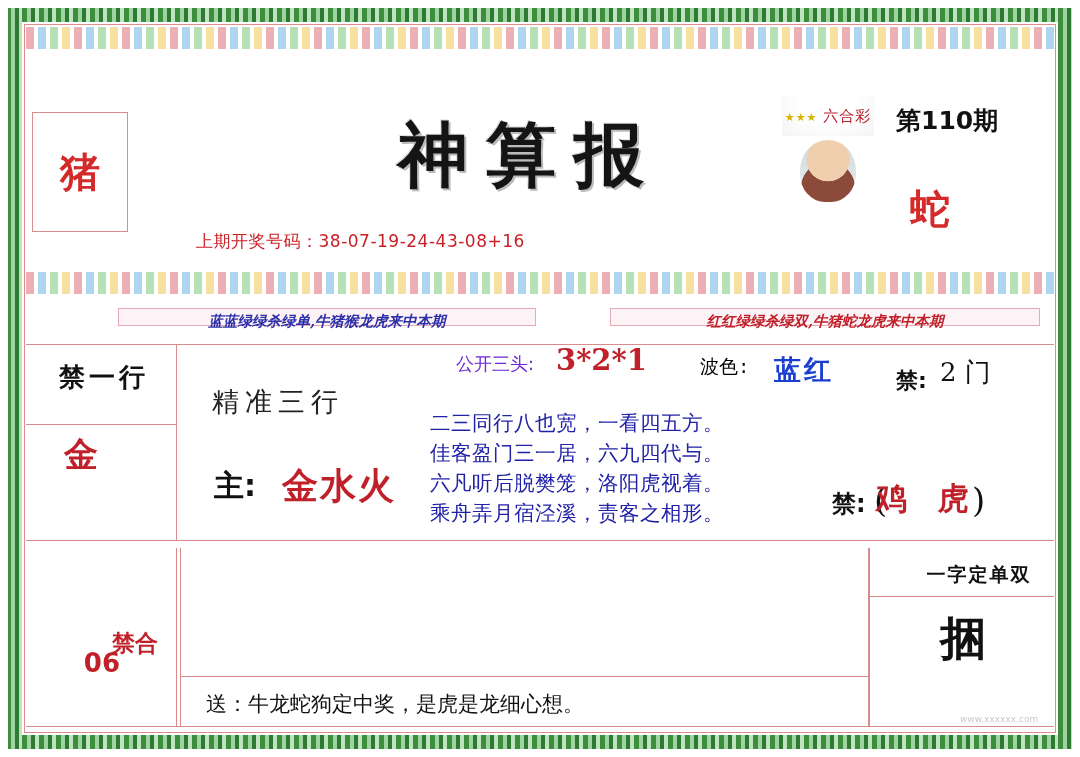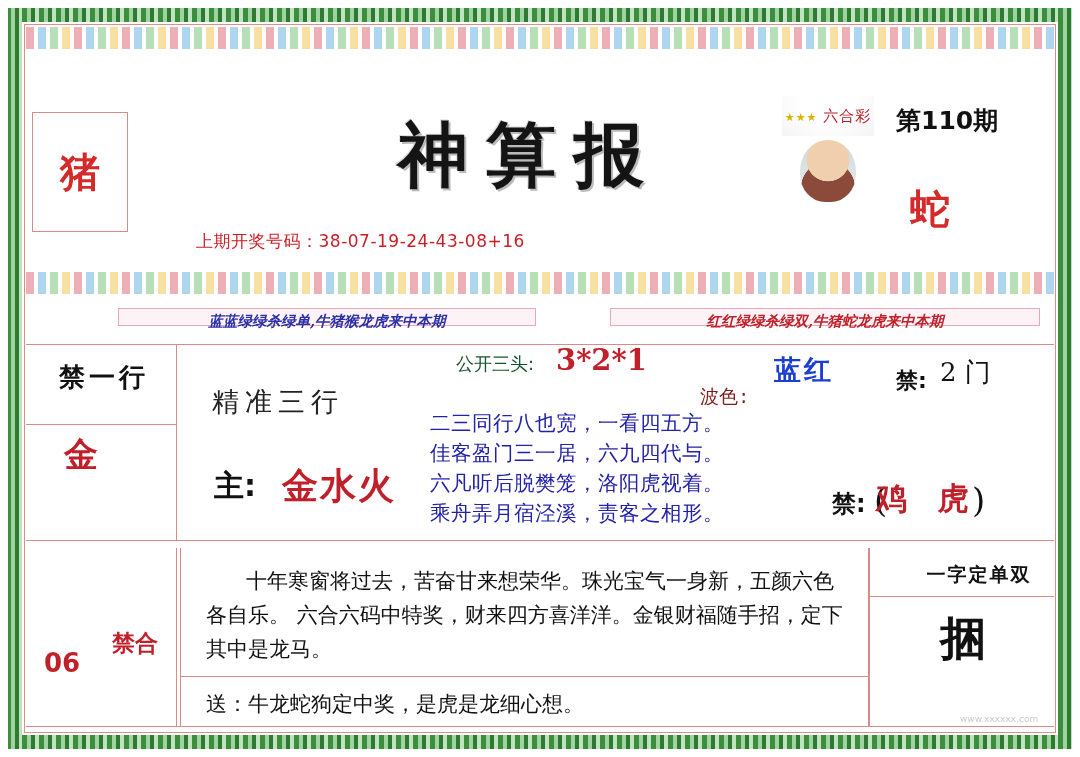"公开三头:" #open3-label { color: #14532d -> #6d28d9 }
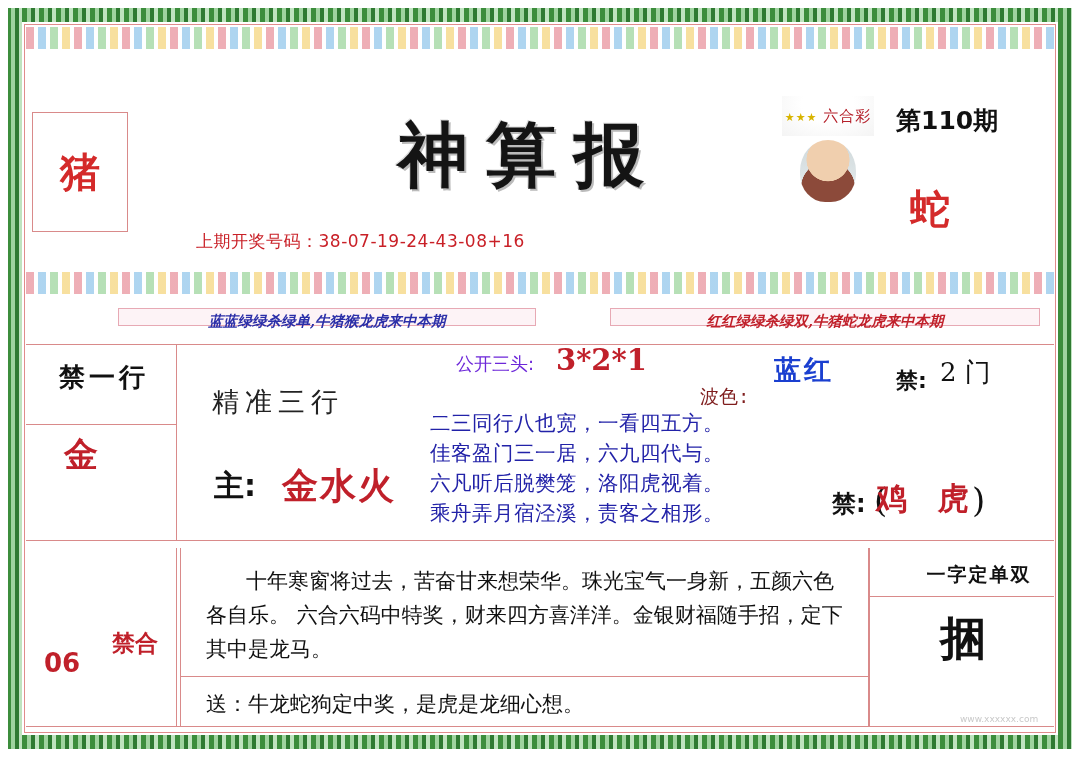"波色:" #wave-label { color: #7f1d1d -> #000000; top: 384px -> 354px }
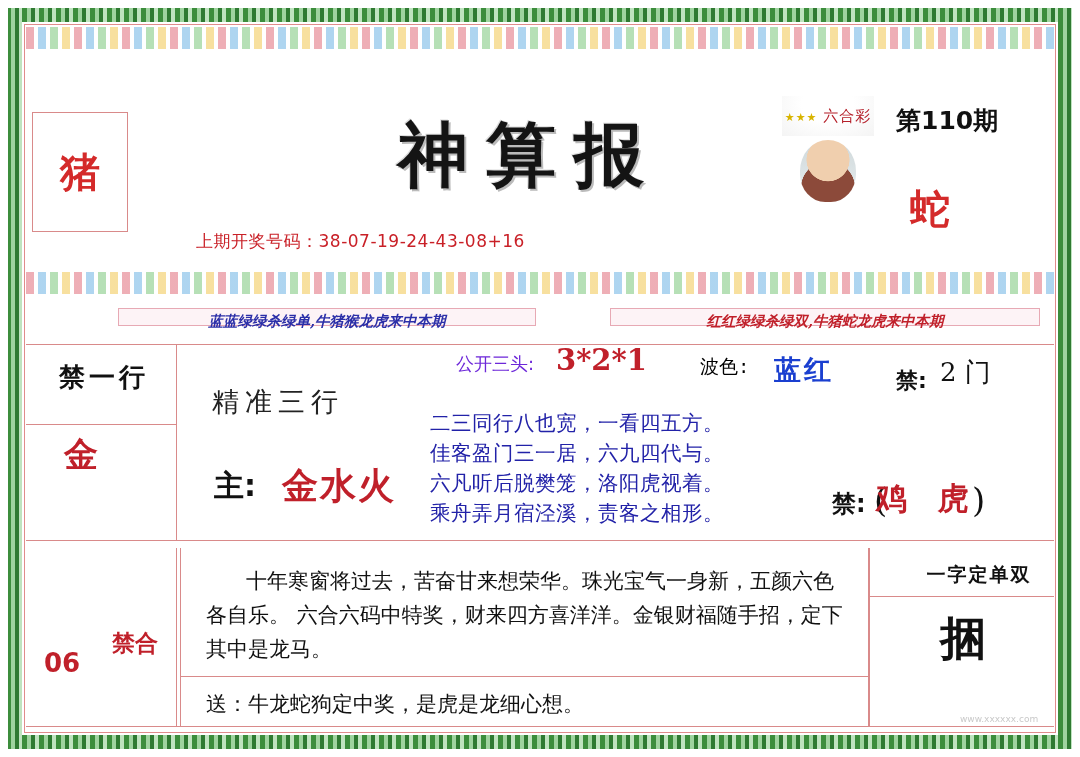"十年寒窗将过去，苦奋甘来想荣华。珠光宝气一身新，五颜六色各自乐。" div { html: <div>十年寒窗将过去，苦奋甘来想荣华。珠光宝气一身新，五颜六色各自乐。 六合六码中特奖，财来四方喜洋洋。金银财福随手招，定下其中是龙马。</div> -> none }
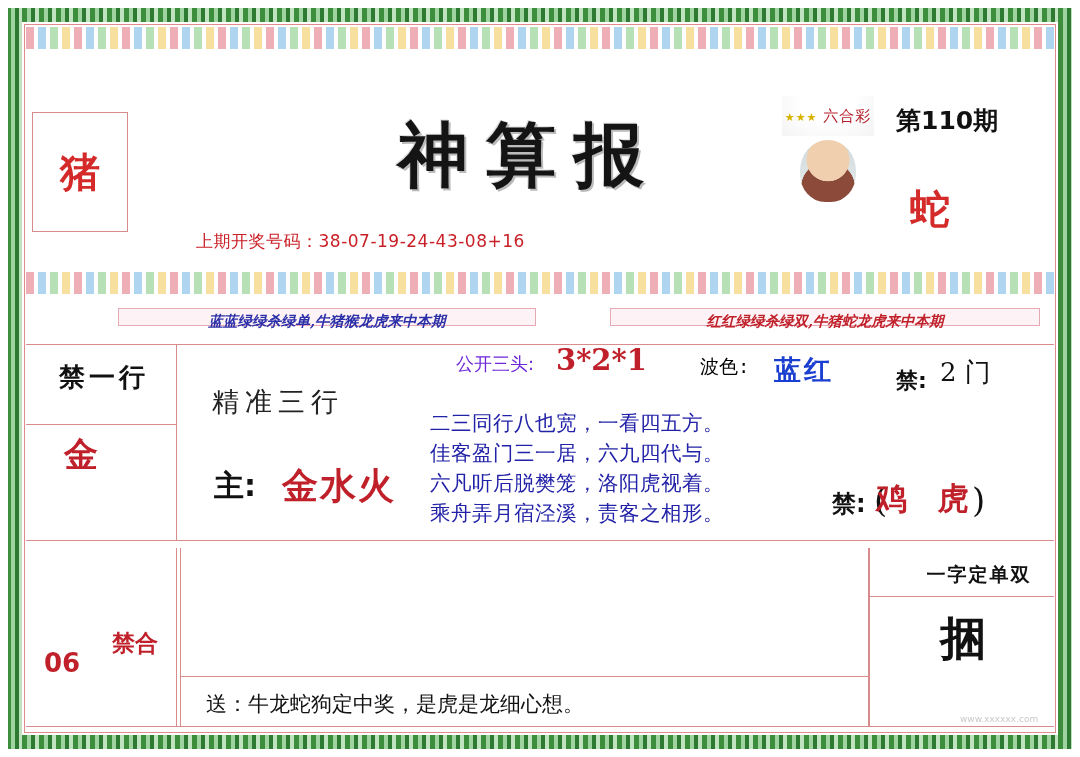"06" #num-06 { left: 36px -> 68px; text-align: none -> right }
